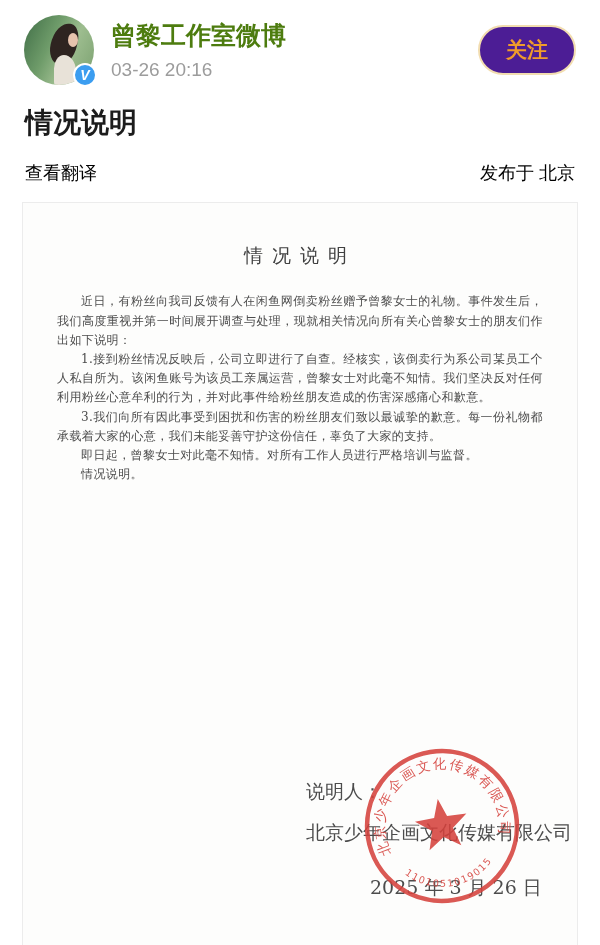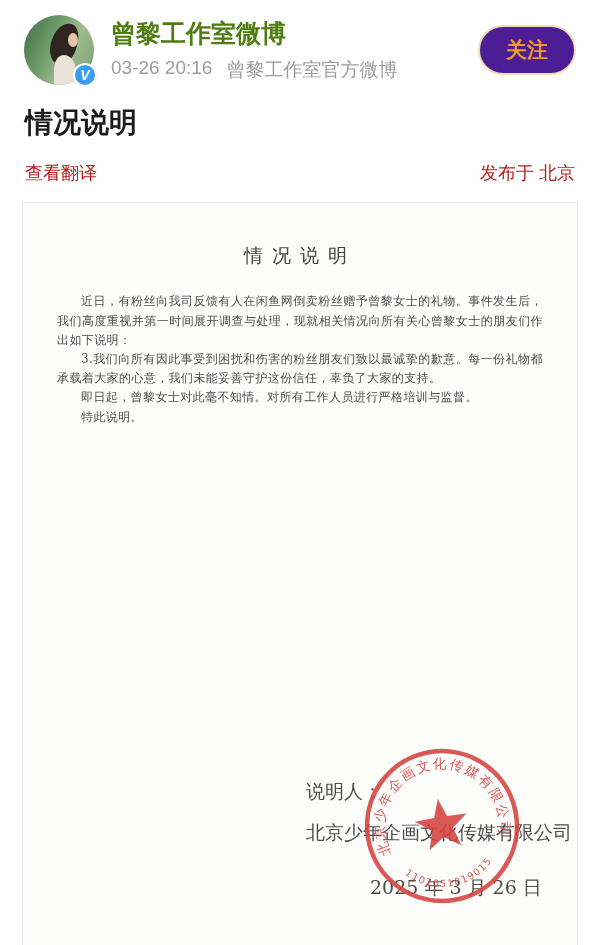"曾黎工作室官方微博" span { html: <span>曾黎工作室官方微博</span> -> none }
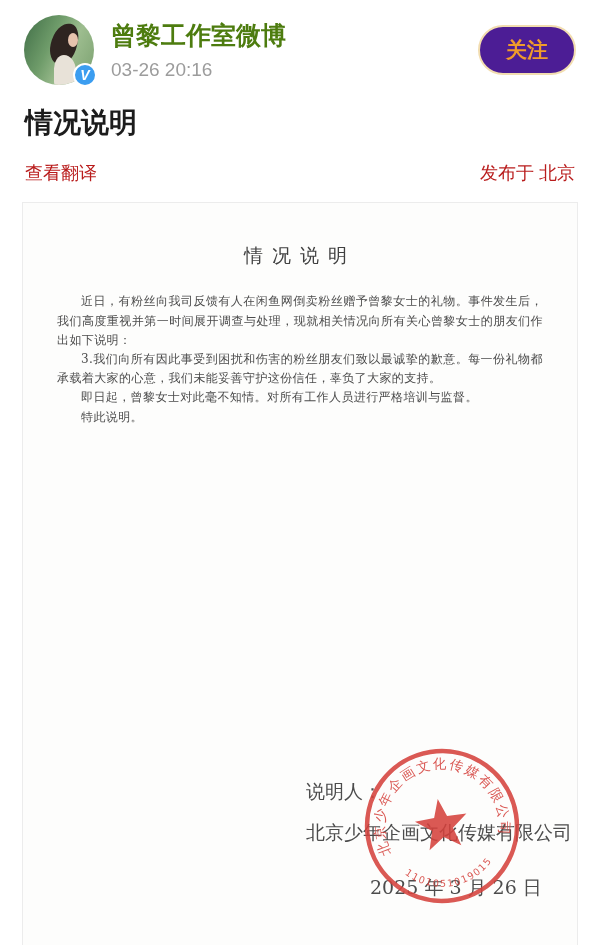"查看翻译" .post-meta { color: #b91c1c -> #000000 }
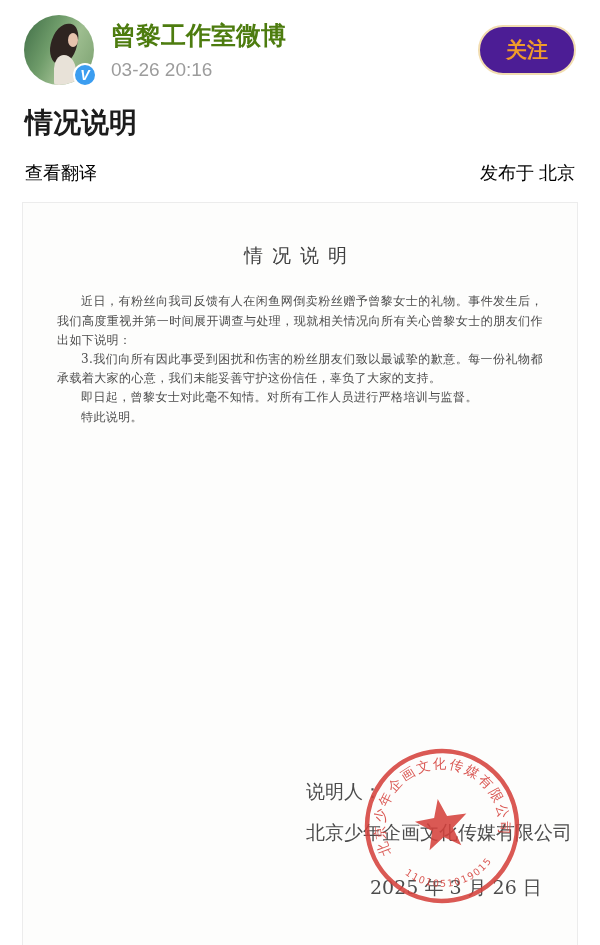"1.接到粉丝情况反映后，公司立即进行了自查。经核实，该倒卖行为系公司某员工个人私" p { html: none -> <p>1.接到粉丝情况反映后，公司立即进行了自查。经核实，该倒卖行为系公司某员工个人私自所为。该闲鱼账号为该员工亲属运营，曾黎女士对此毫不知情。我们坚决反对任何利用粉丝心意牟利的行为，并对此事件给粉丝朋友造成的伤害深感痛心和歉意。</p> }
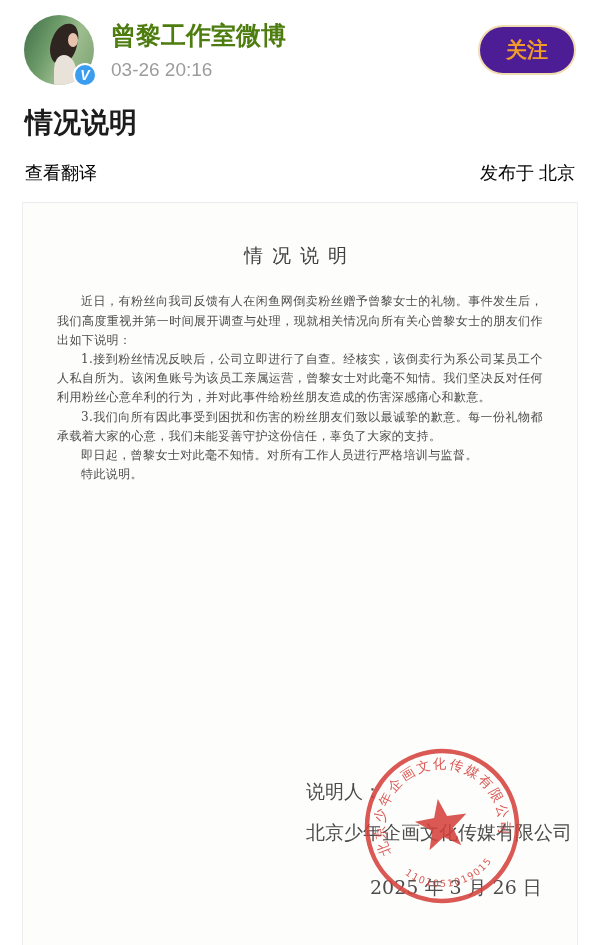"特此说明。" p { text: 特此 -> 情况 }
